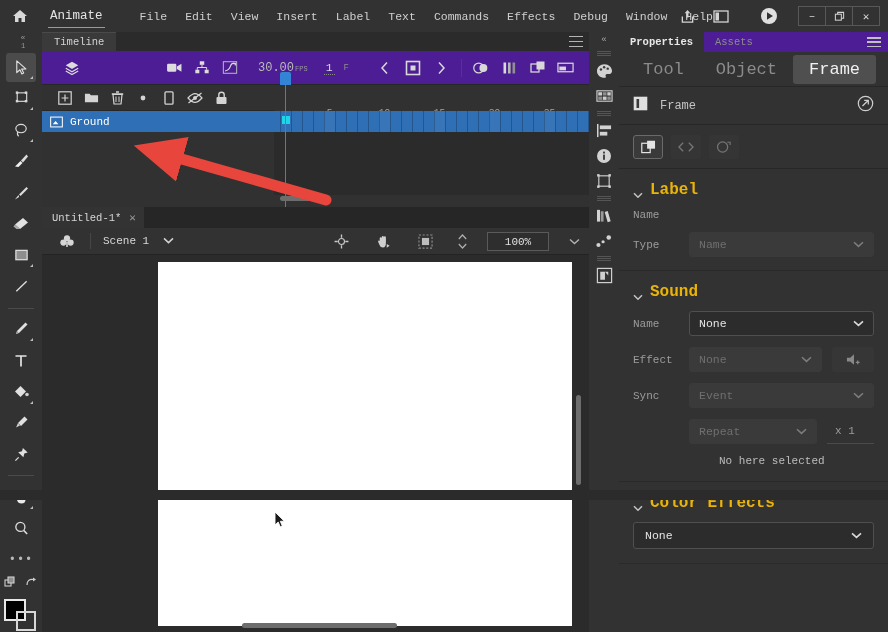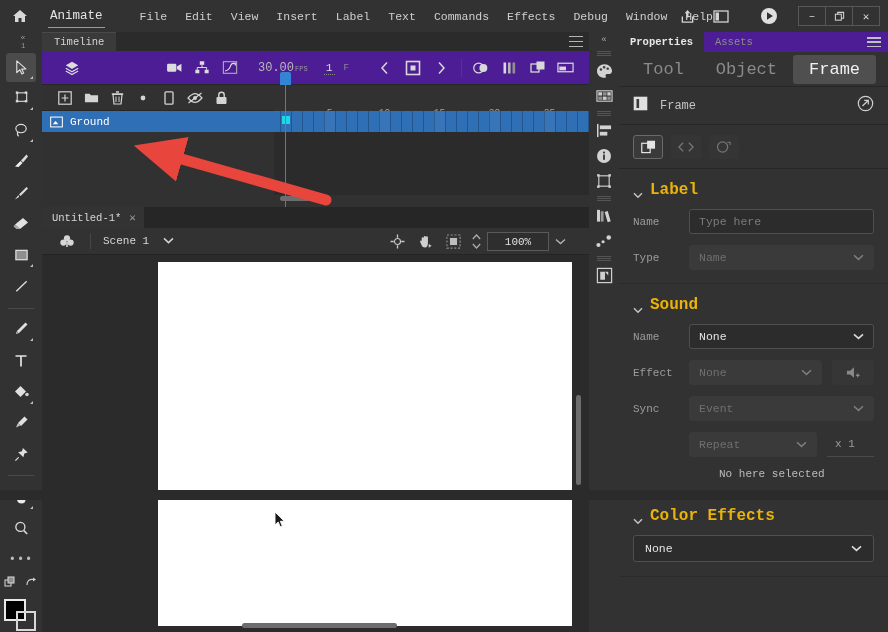"Type here" span.field { html: <span>Type here</span> -> none }
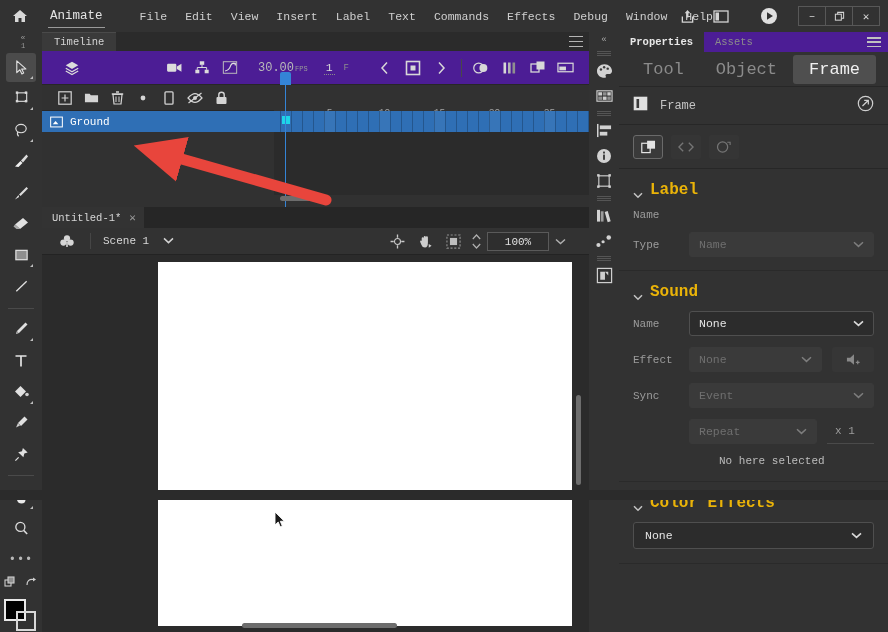"100%" .doc-right { gap: 2px -> 16px; right: 20px -> 6px }
